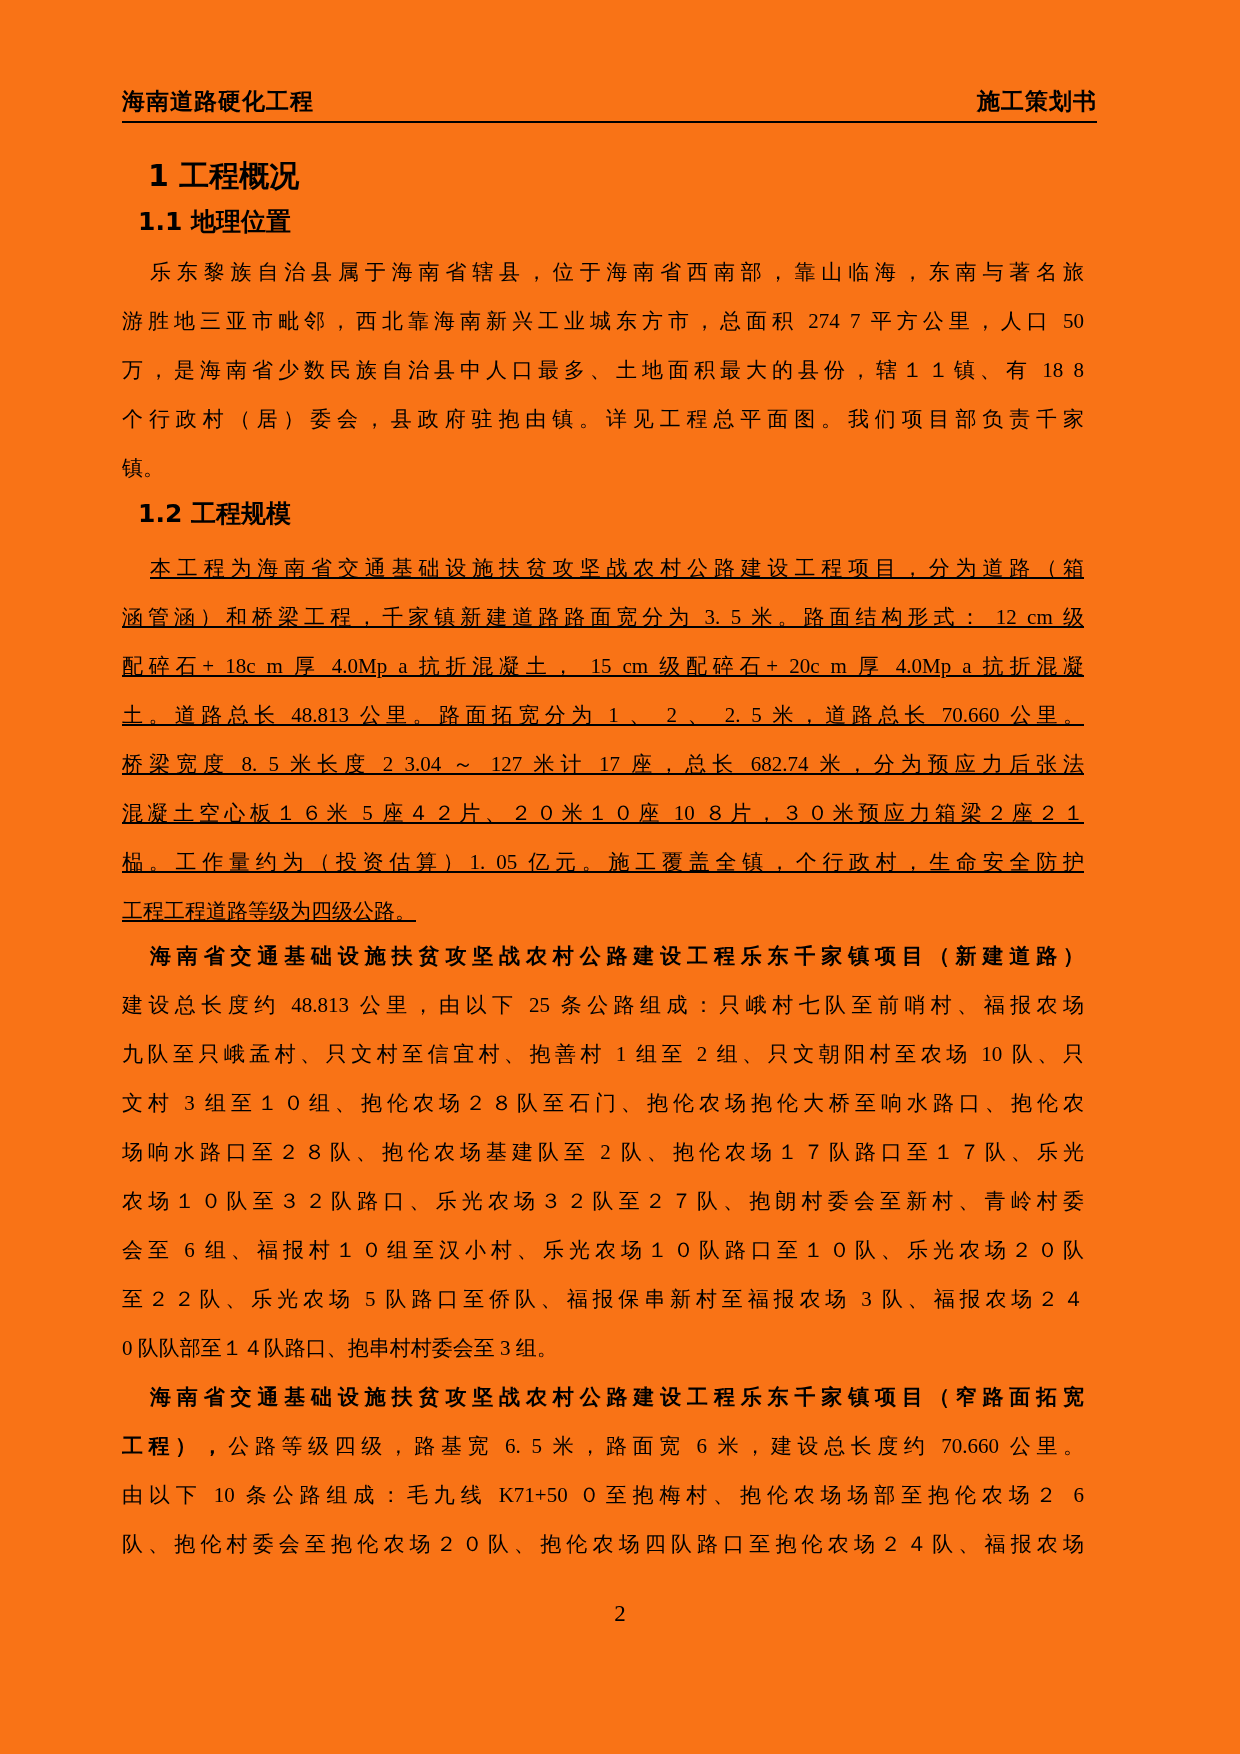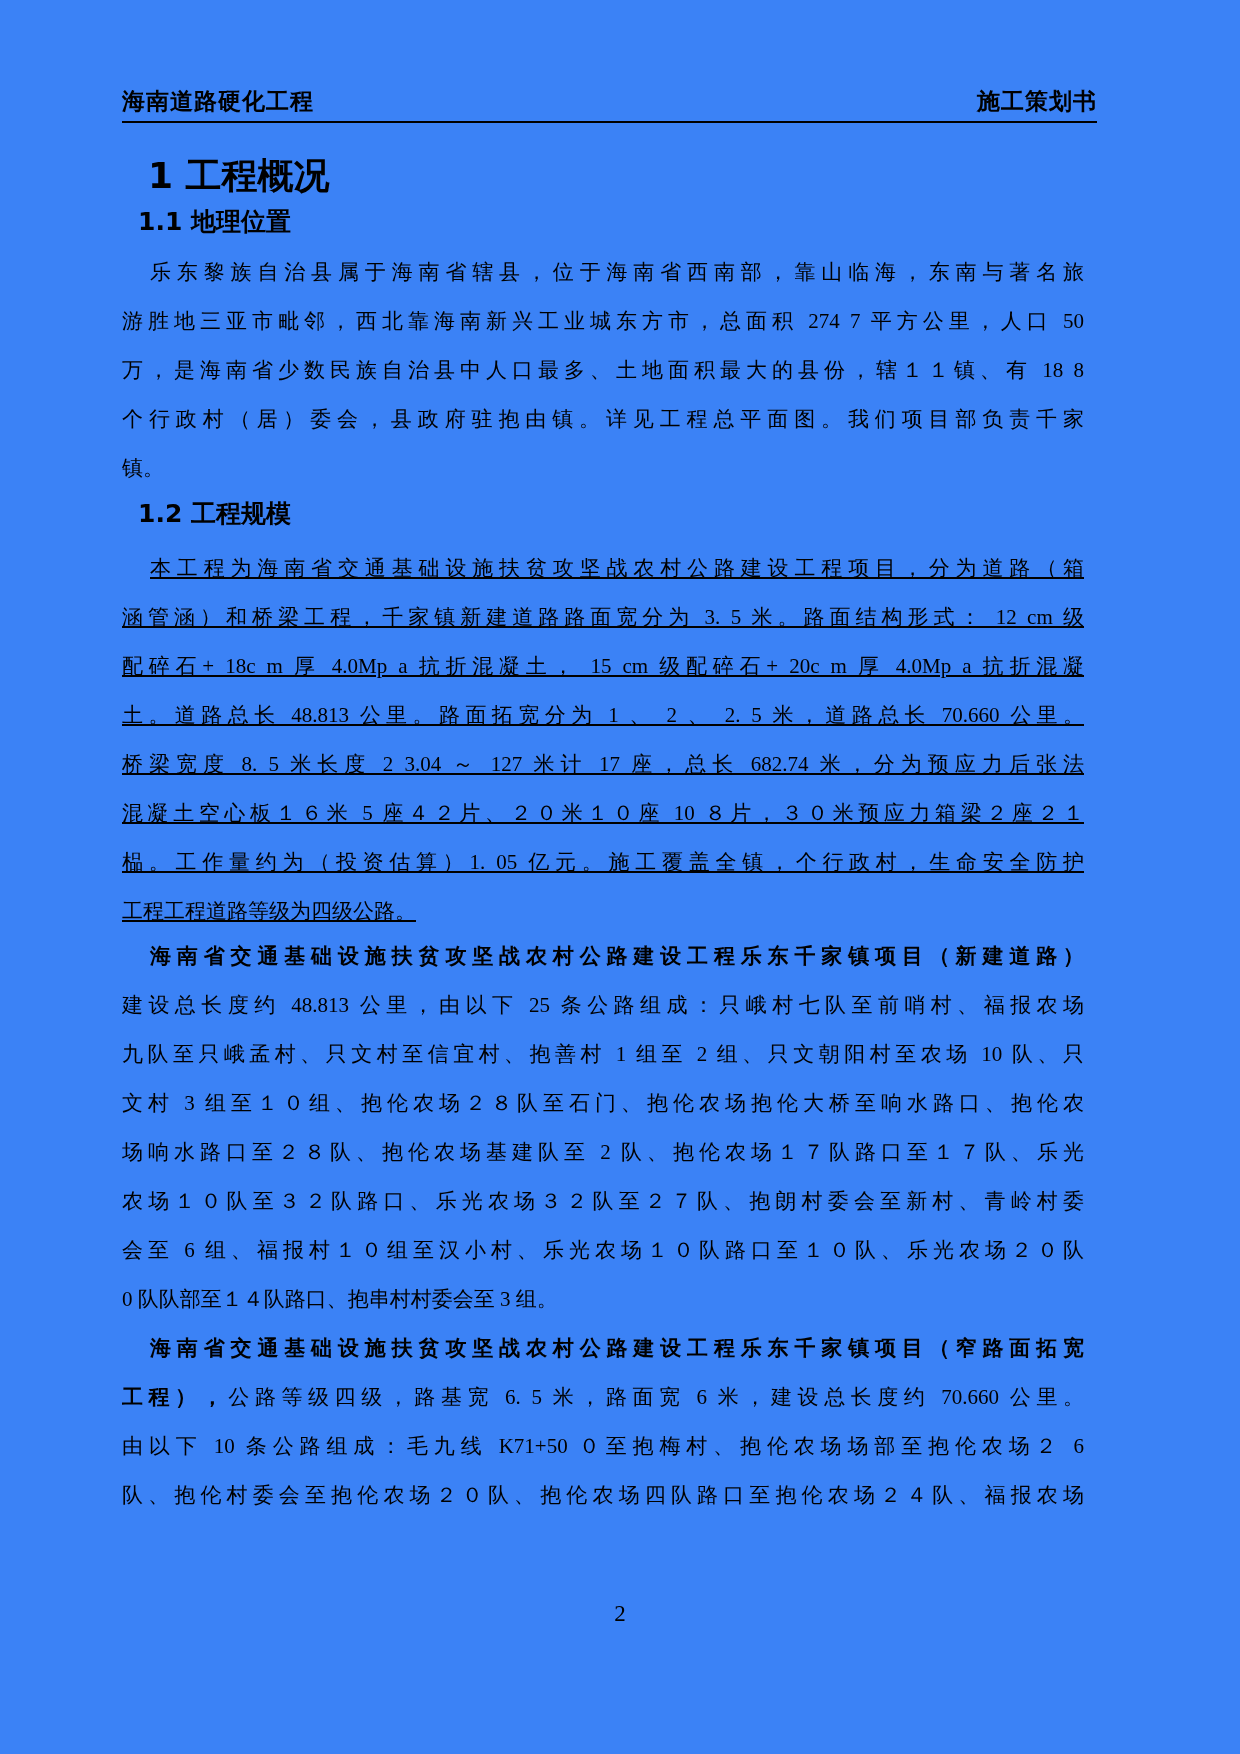"海南道路硬化工程" .page { background: #3b82f6 -> #f97316 }
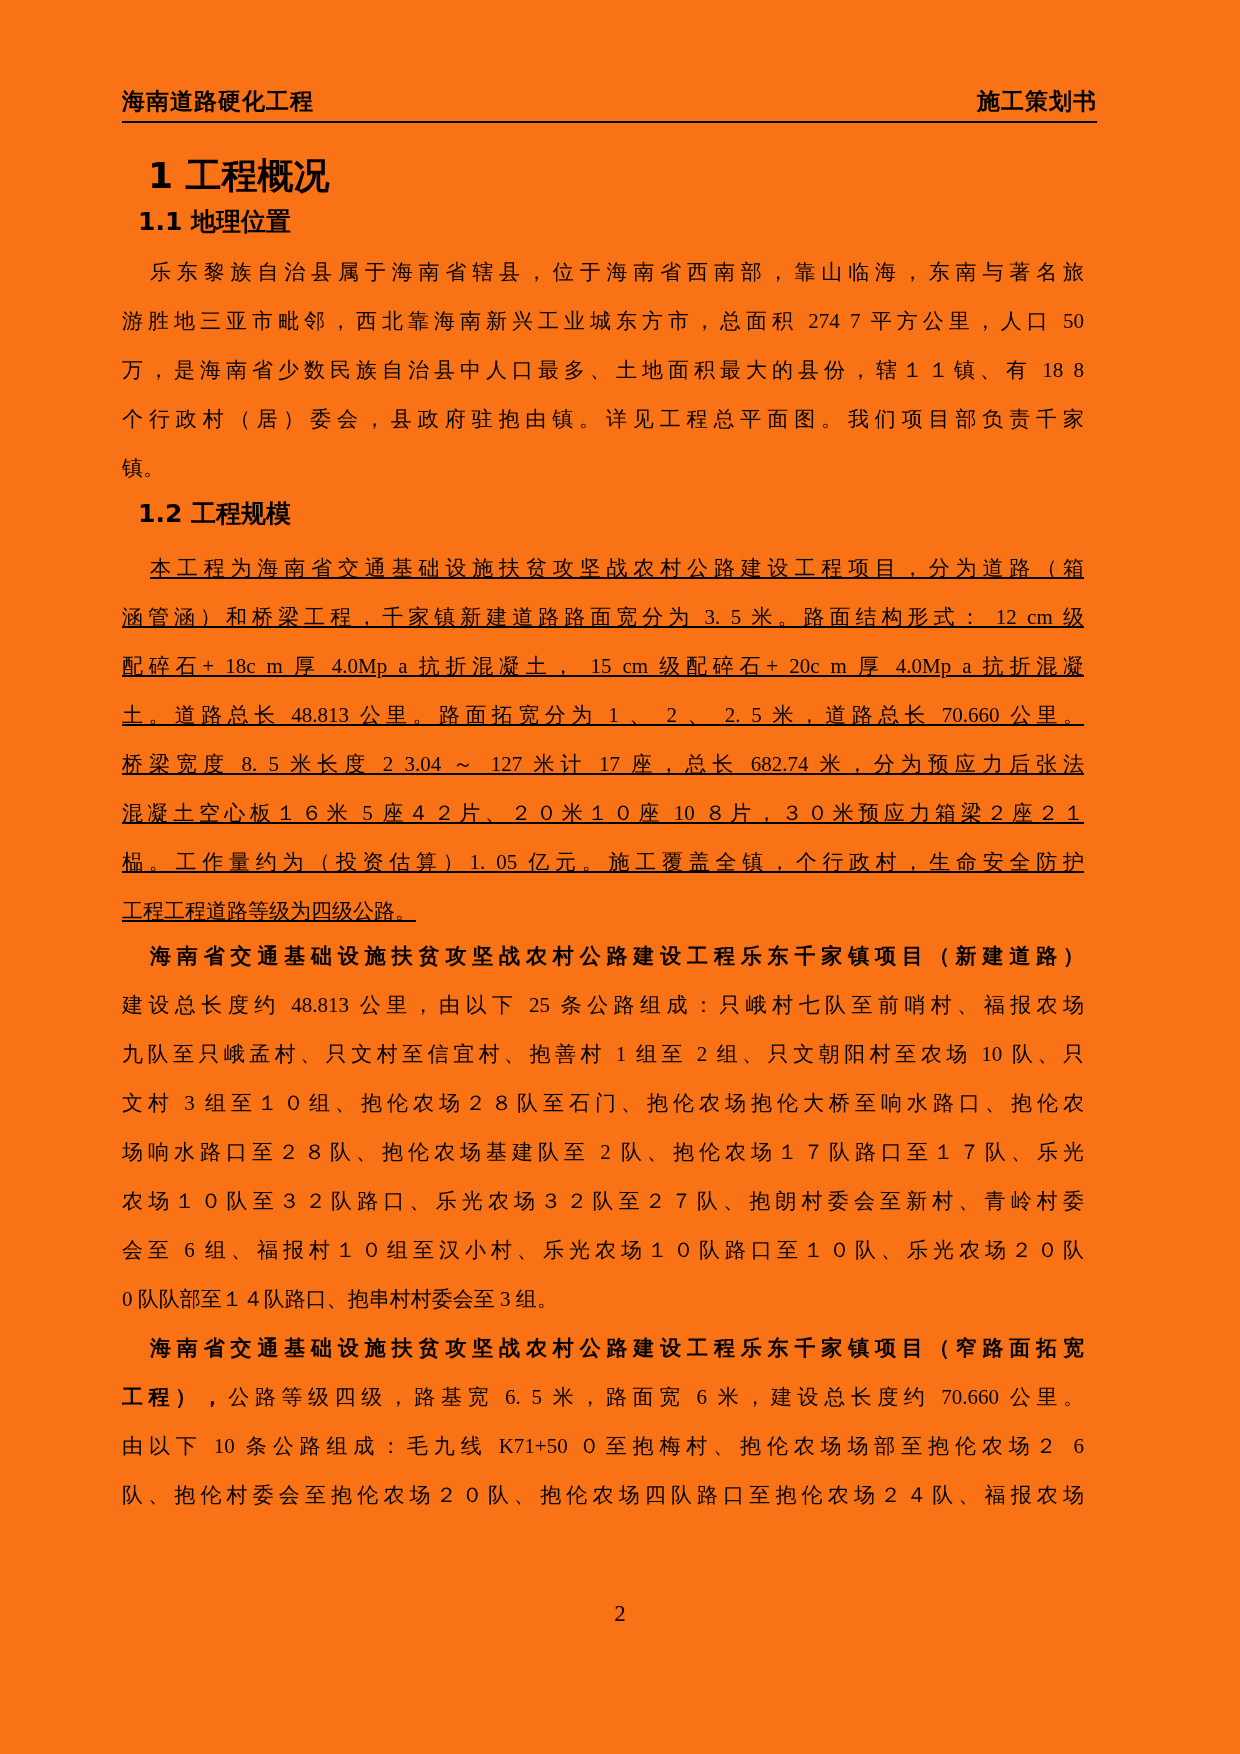"1 工程概况" .h1 { font-size: 36px -> 30px }
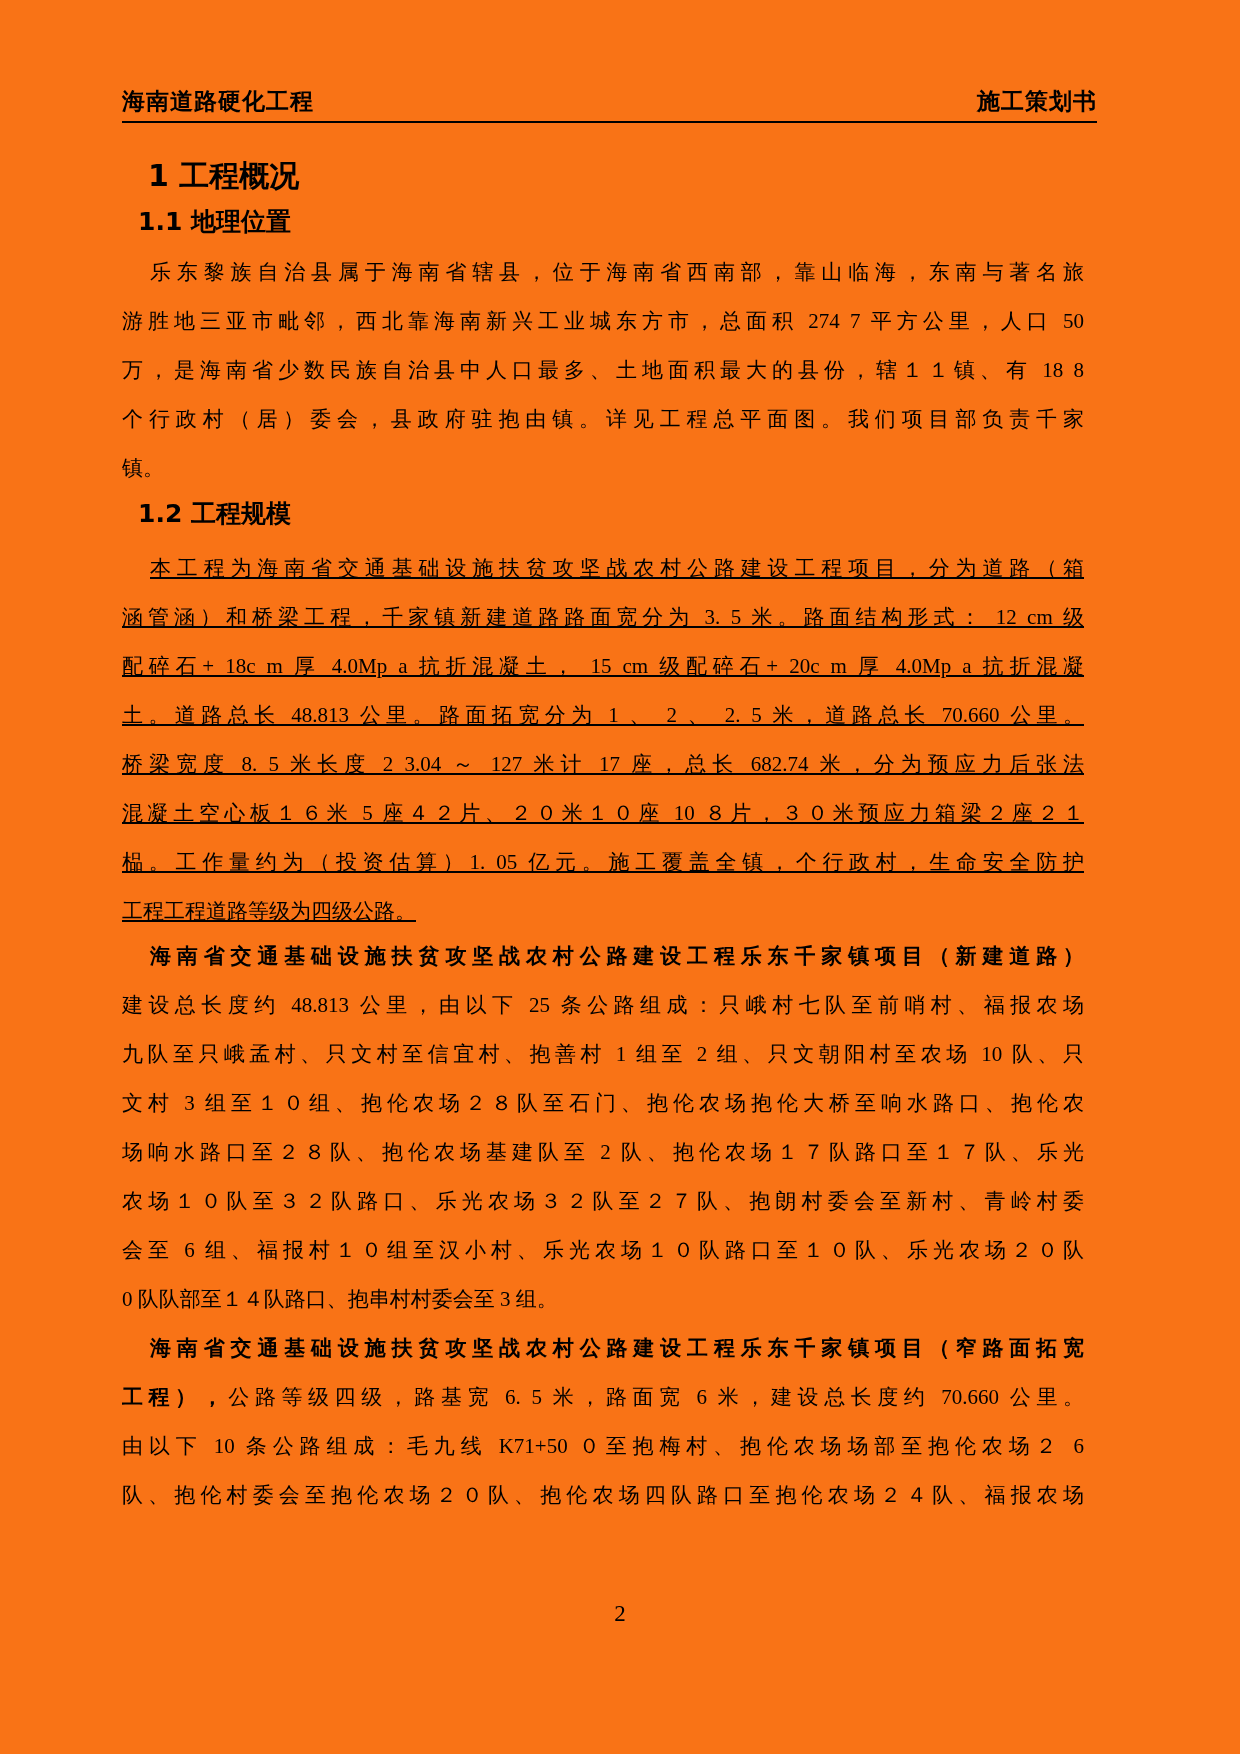"至２２队、乐光农场 5 队路口至侨队、福报保串新村至福报农场 3" div.line { html: none -> <div><span>至２２队、乐光农场 5 队路口至侨队、福报保串新村至福报农场 3 队、福报农场２４</span></div> }
